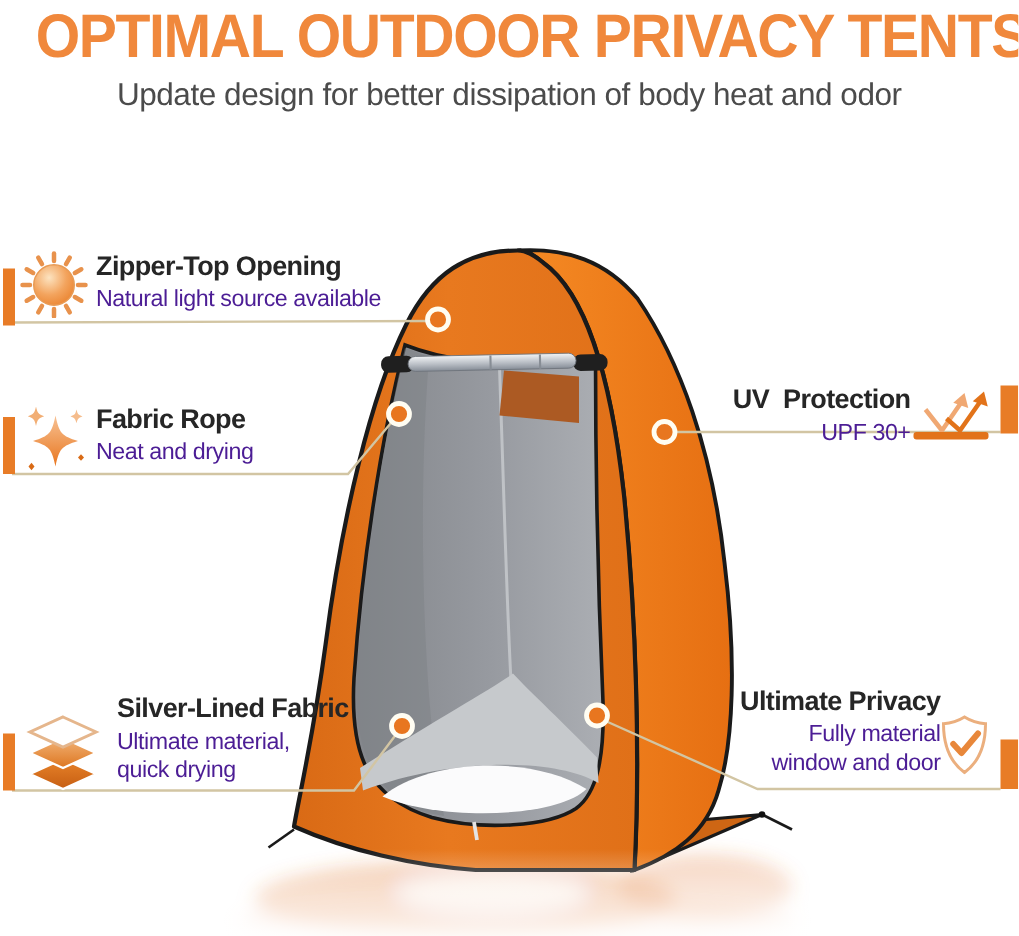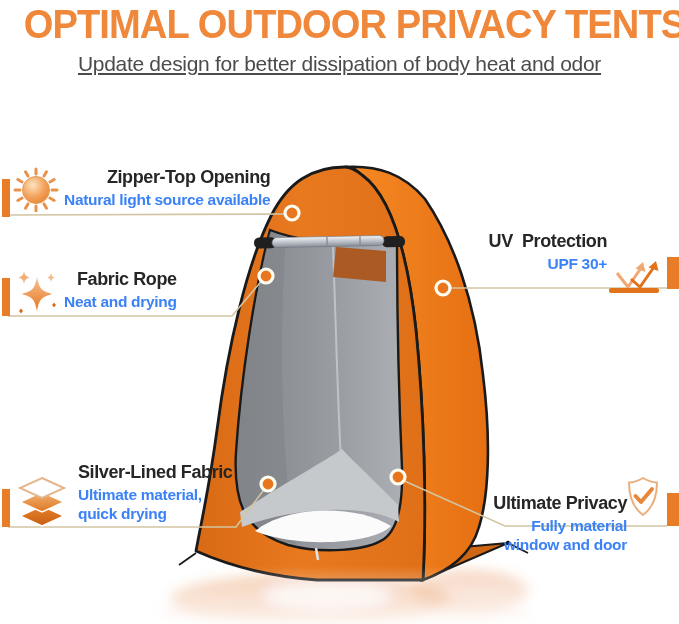"Update design for better dissipation" .hdr p { text-decoration: underline -> none }
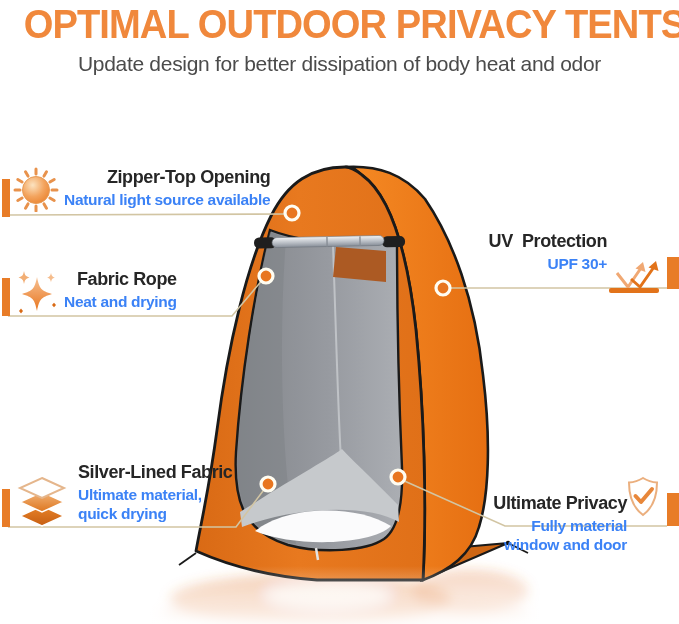"Zipper-Top Opening" .f-title { text-align: right -> none }
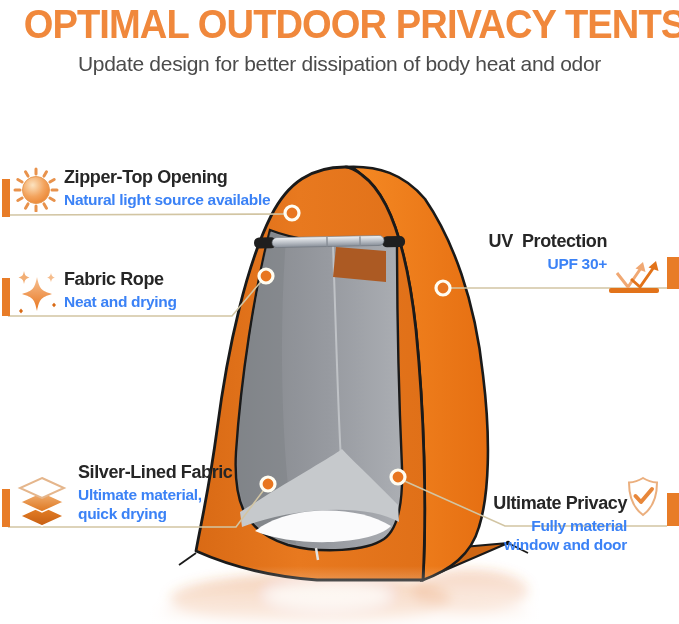"Natural light source available" .f-desc { color: #3b82f6 -> #4c1d95; font-weight: bold -> none }
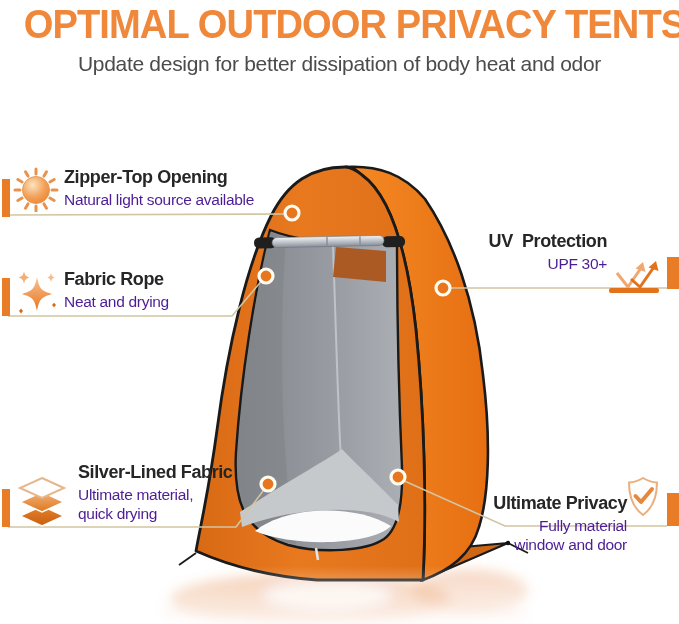"UV Protection" div.callout { top: 232px -> 257px }
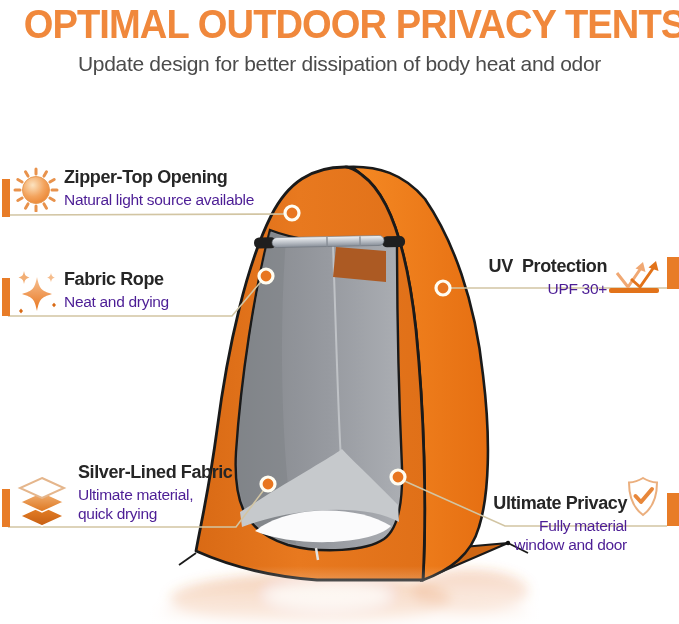"Ultimate Privacy" div.callout { margin-top: 36px -> none }
